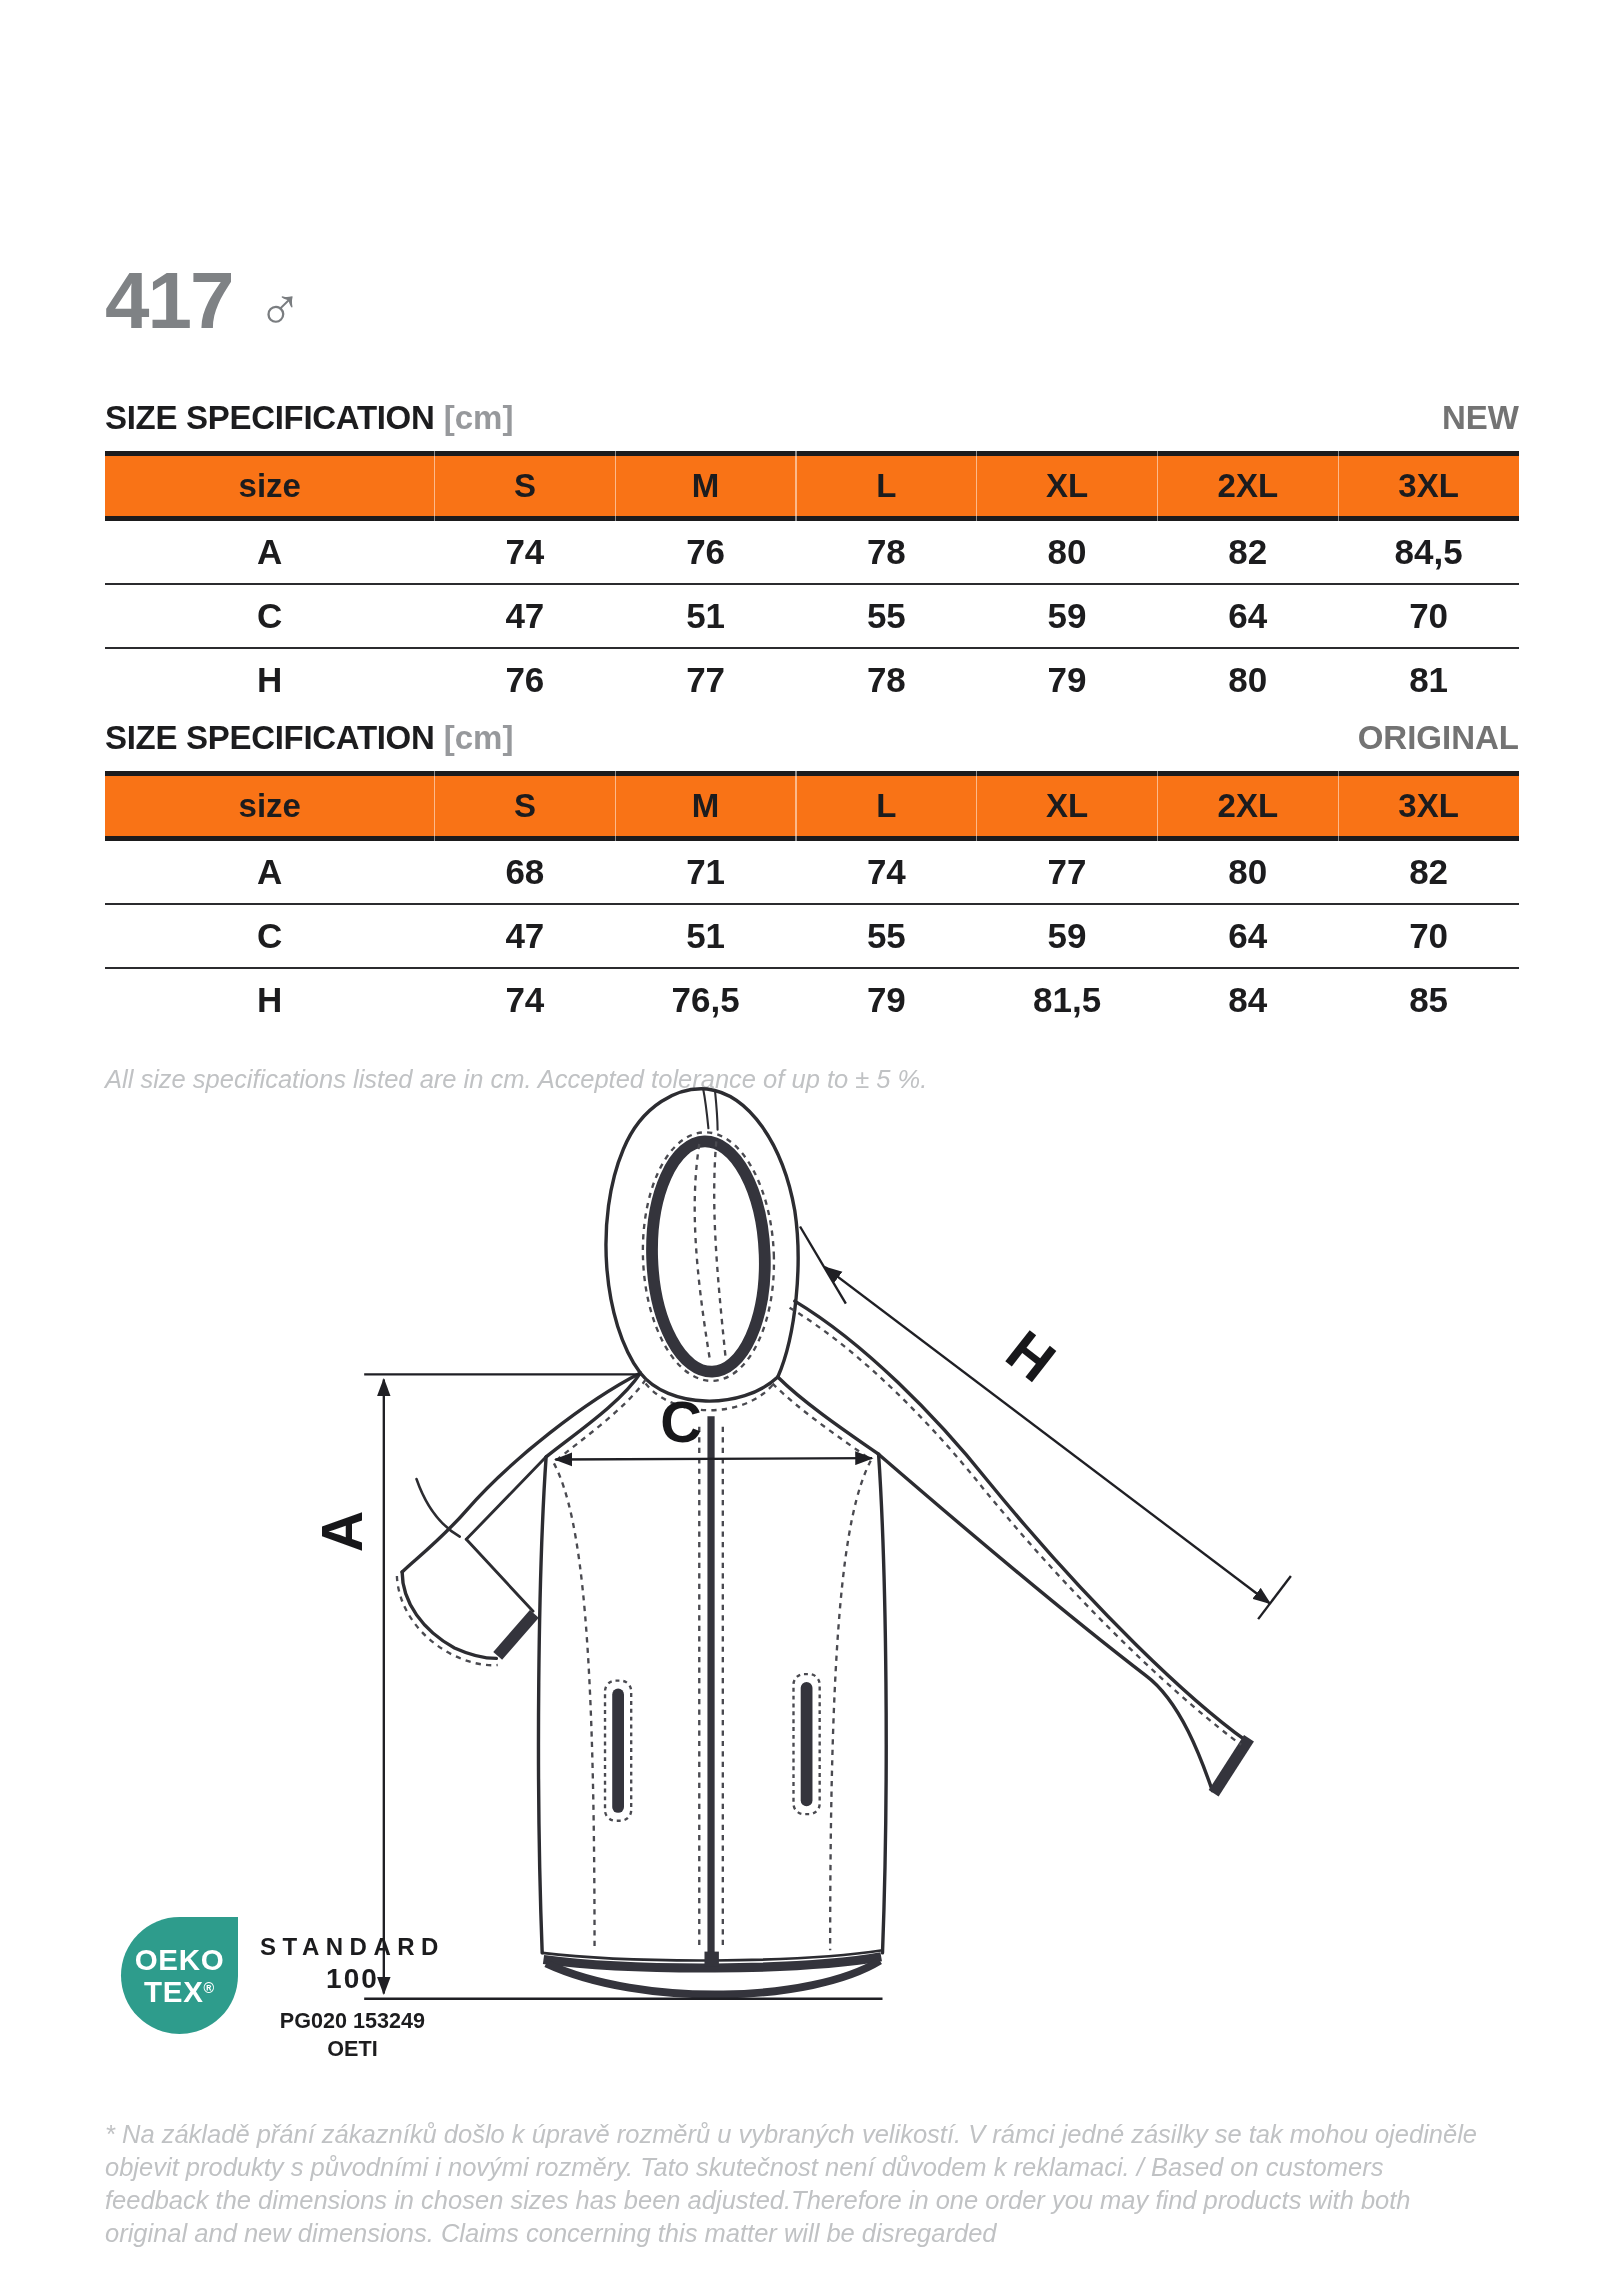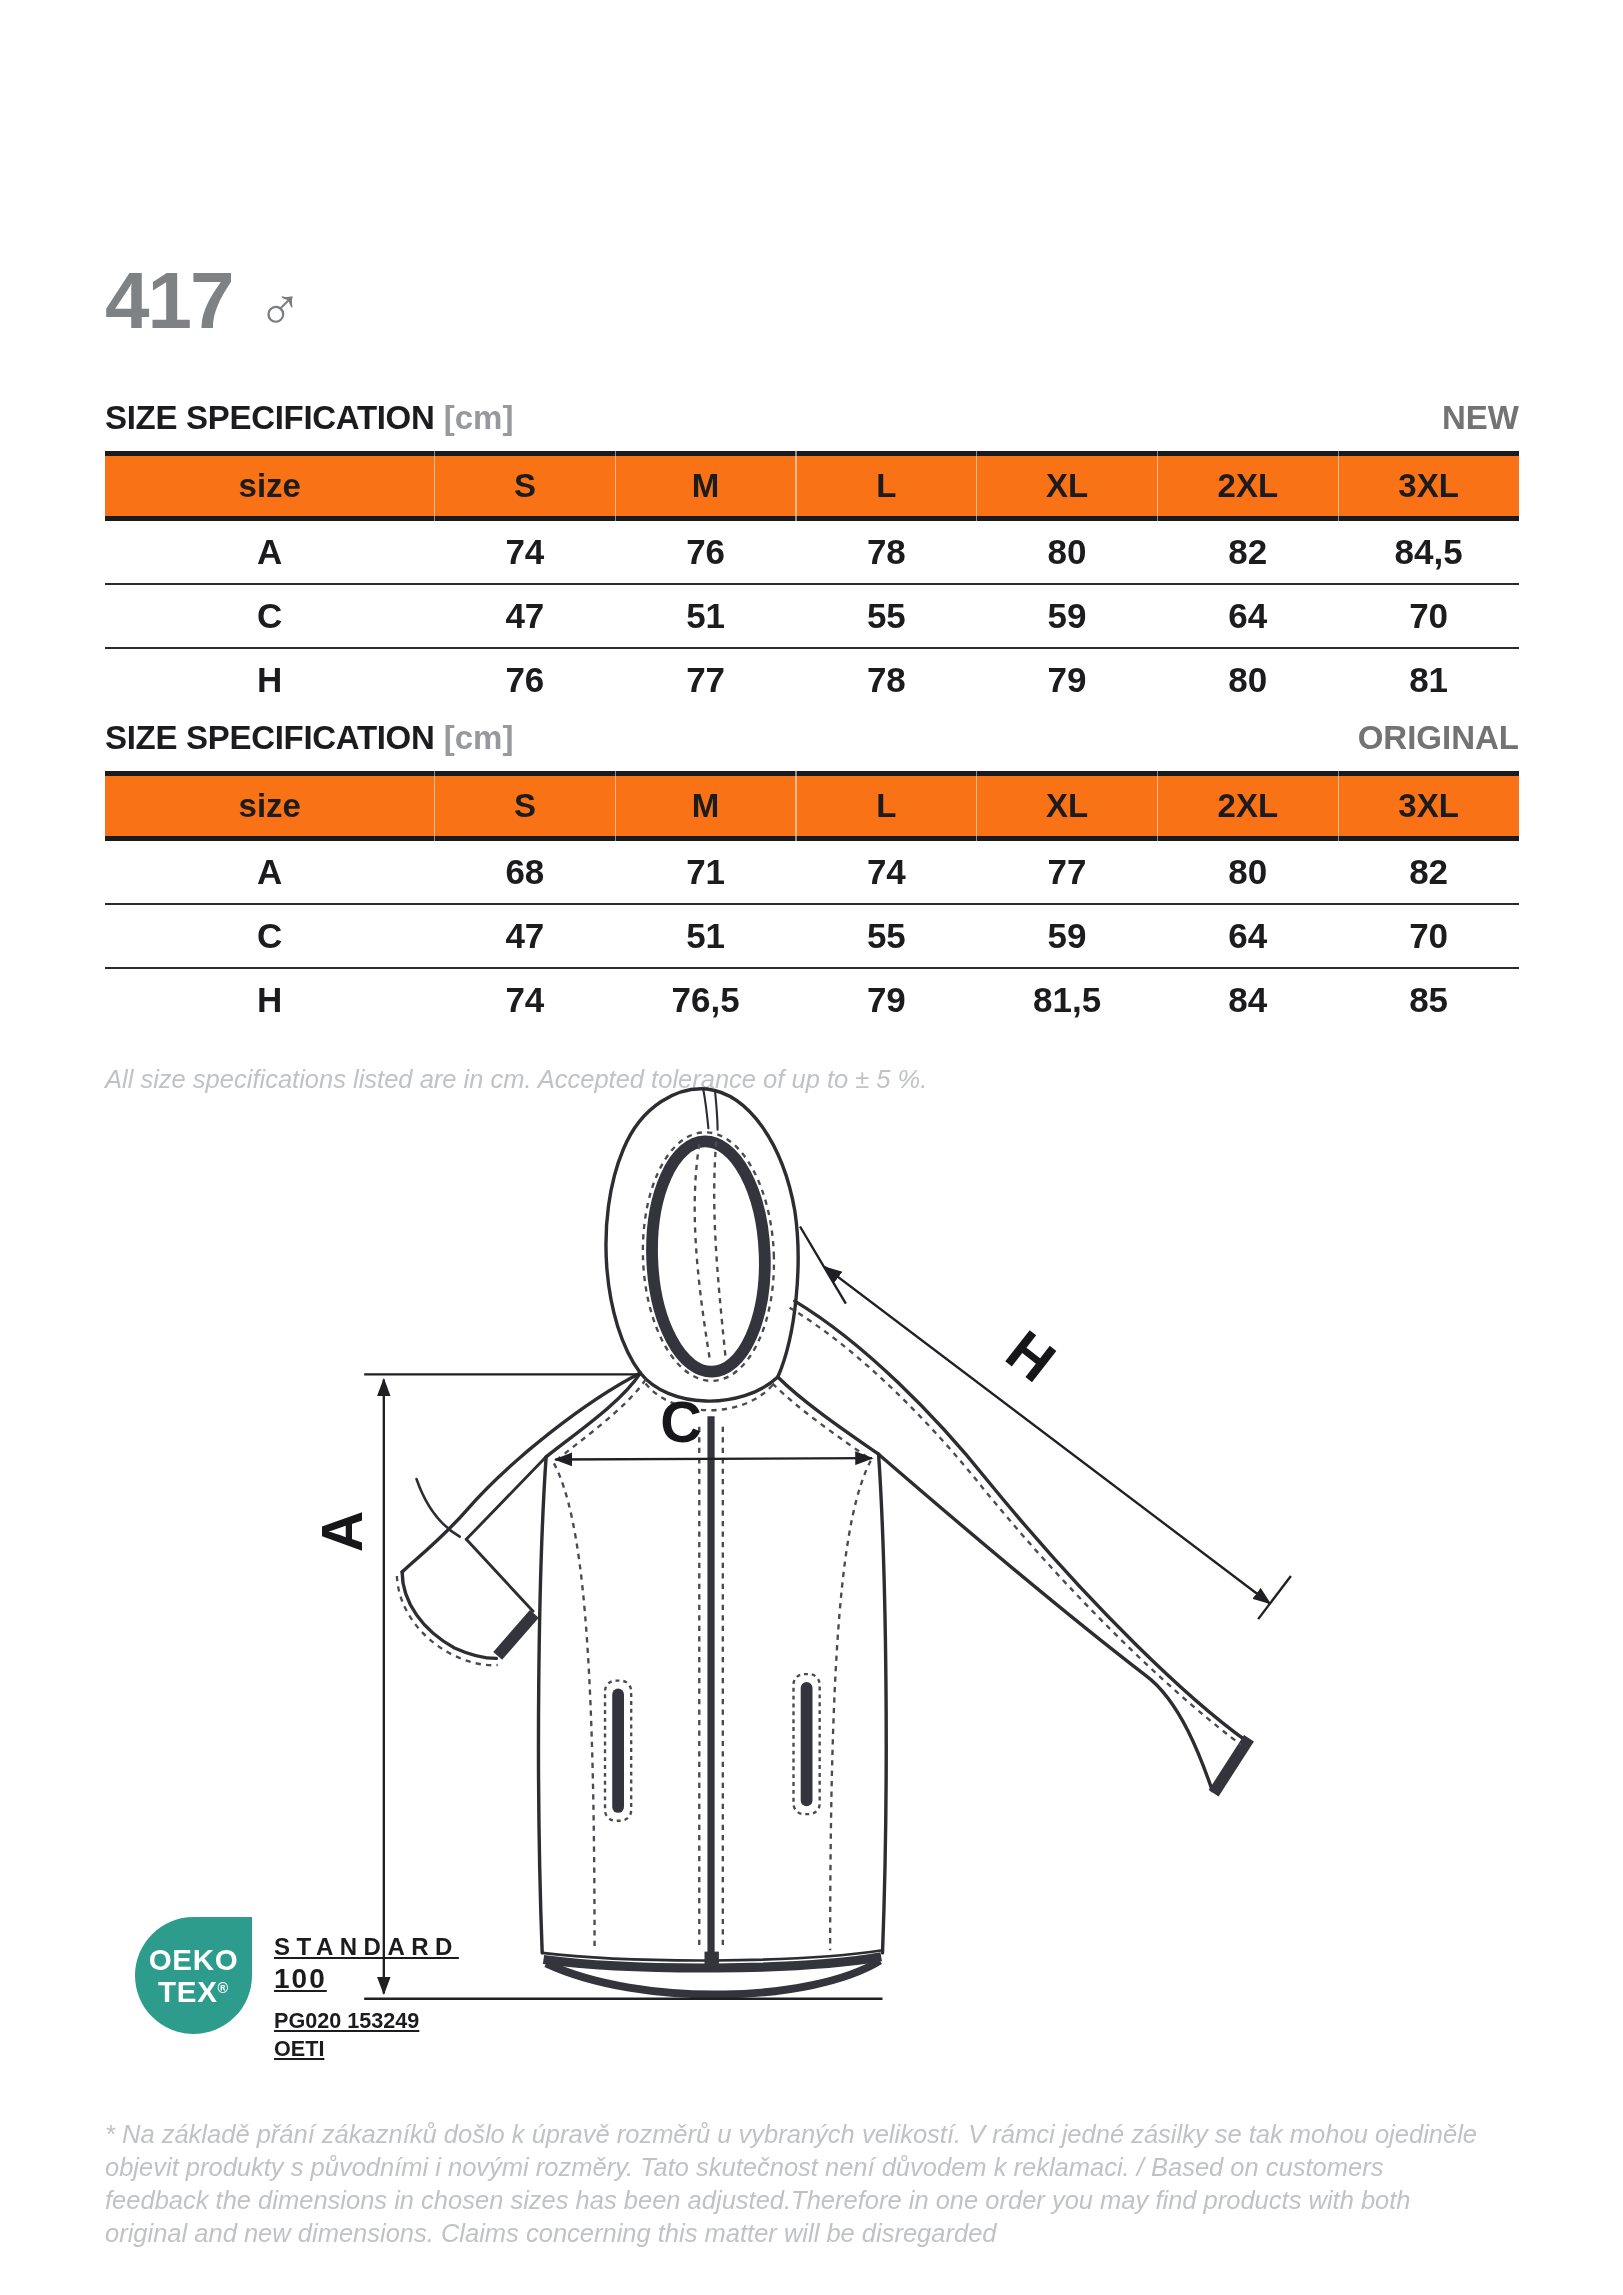"OEKO" .oeko { left: 135px -> 121px }
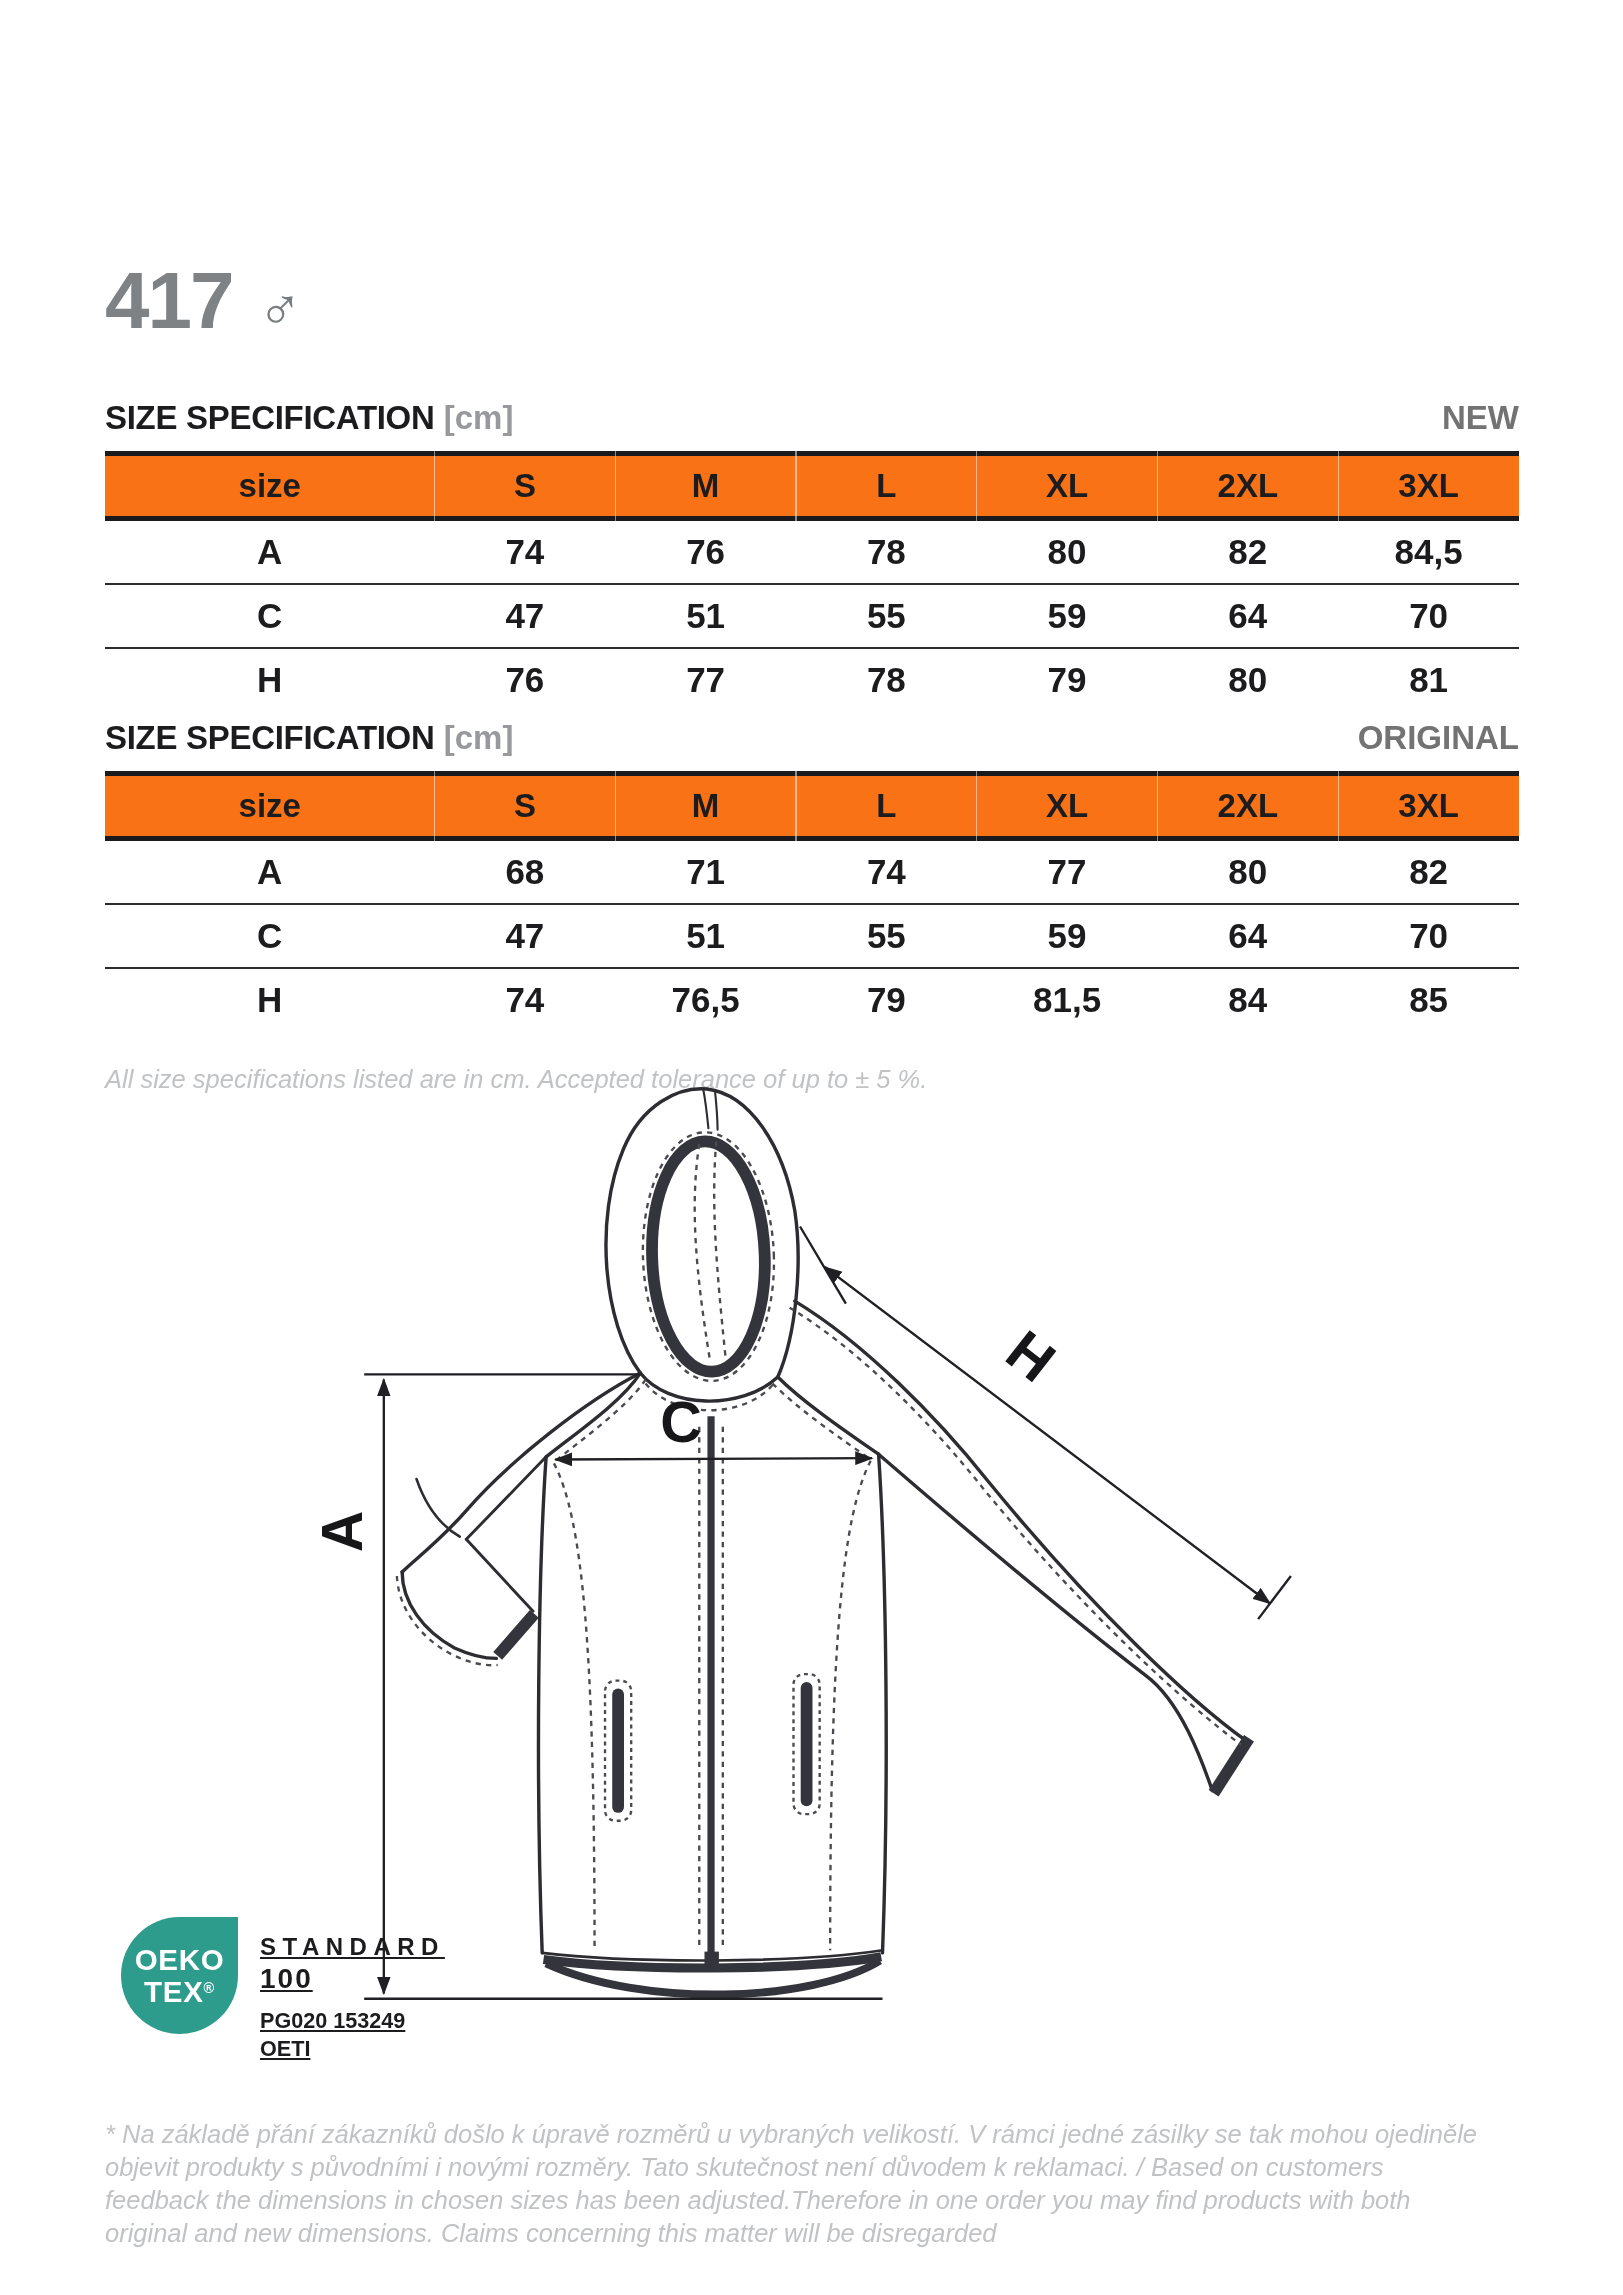"STANDARD" .oeko-text { text-align: none -> center; text-decoration: underline -> none }
